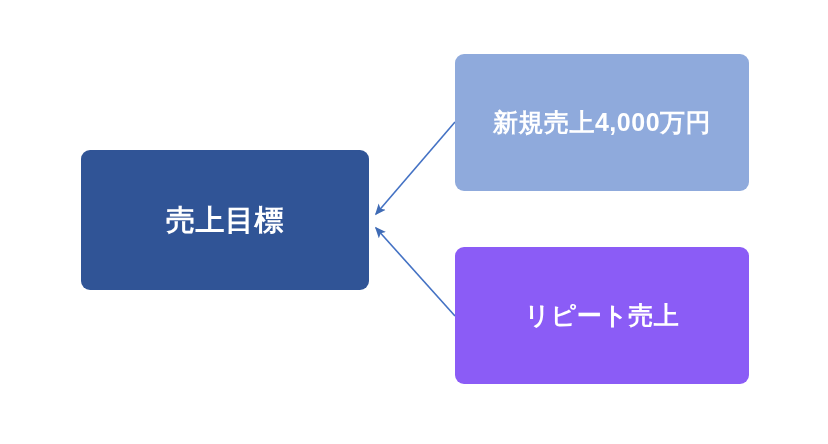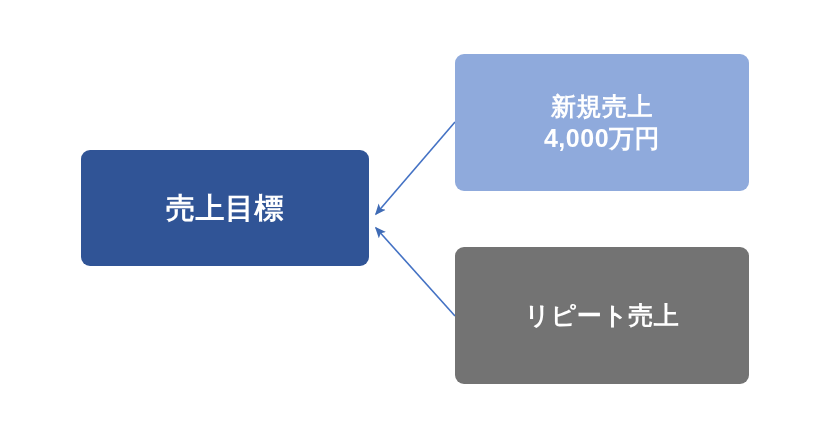"新規売上" .node { flex-direction: column -> row }
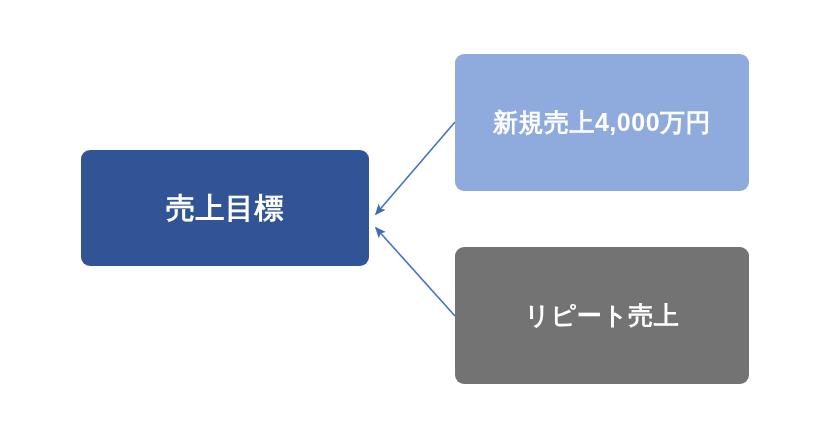"売上目標" #node-goal { height: 116px -> 140px }
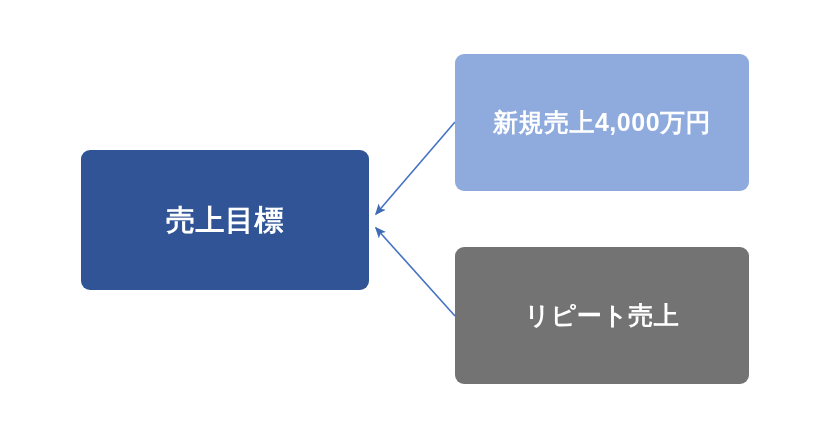"リピート売上" #node-repeat { background: #737373 -> #8b5cf6 }
